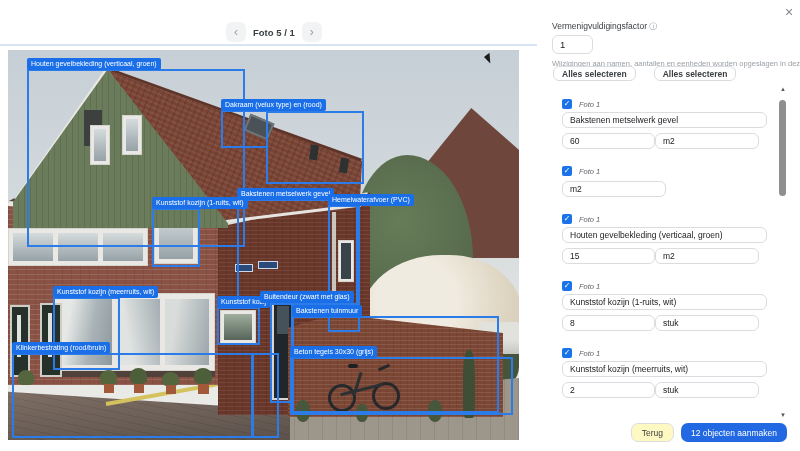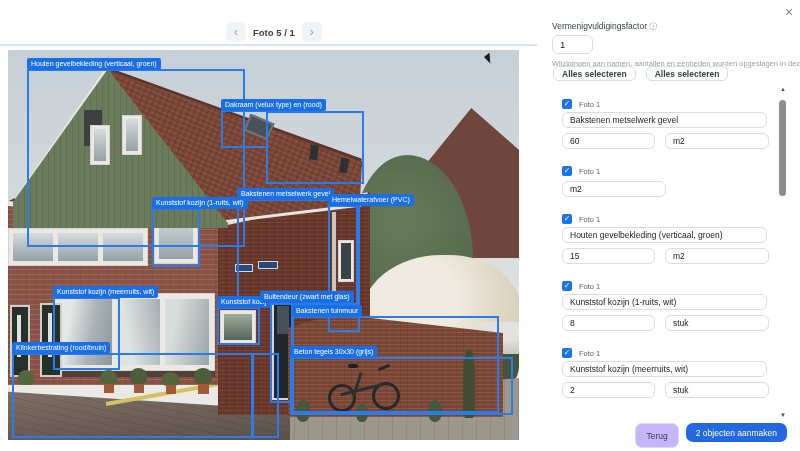"Alles selecteren" .selrow { gap: 10px -> 18px }
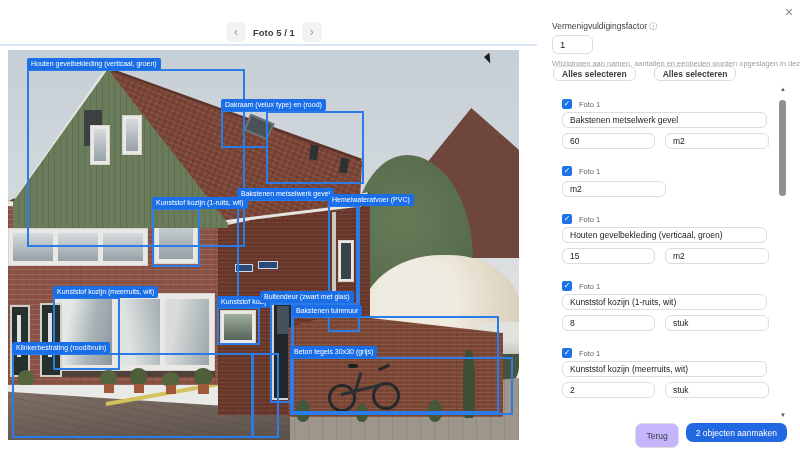"Foto 1" .photo-lbl { font-style: none -> italic }
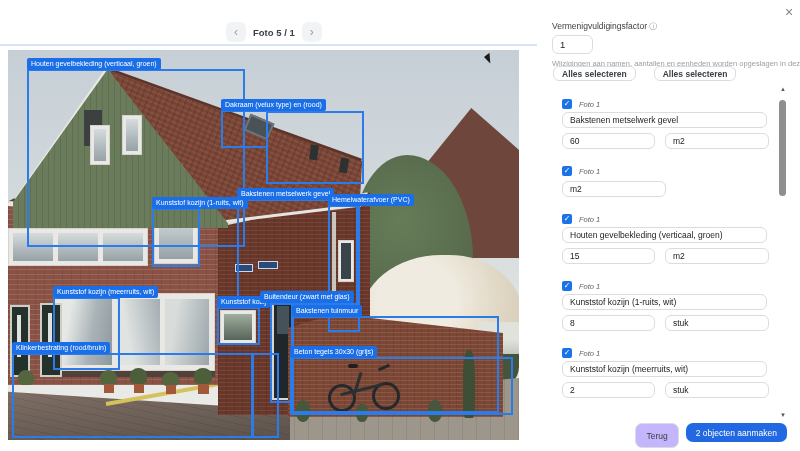"60" .qrow { gap: 10px -> 0 }
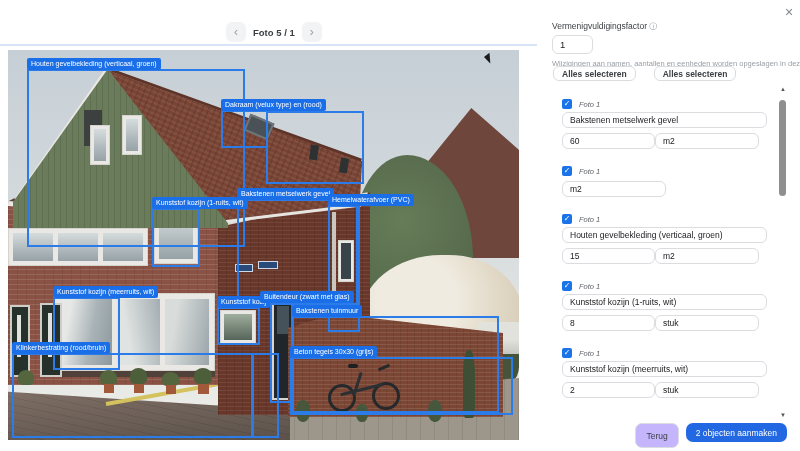"Terug" .btn-back { background: #c4b5fd -> #fef9c3; height: 25px -> 19px }
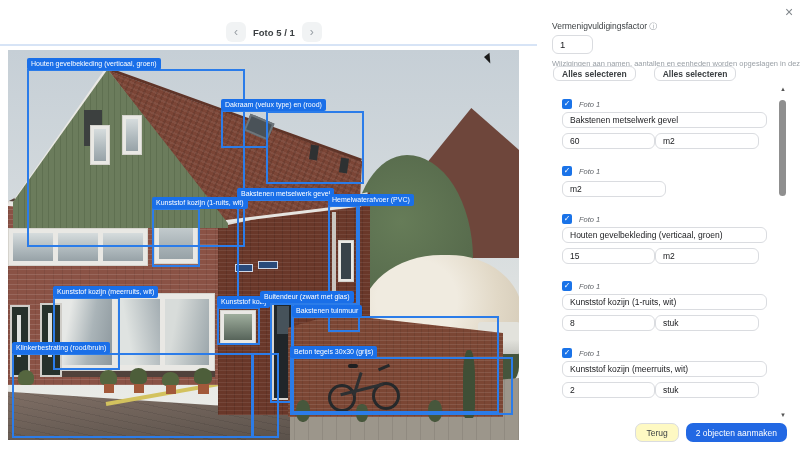"2 objecten aanmaken" button.btn-submit { text: 2 -> 12 }
